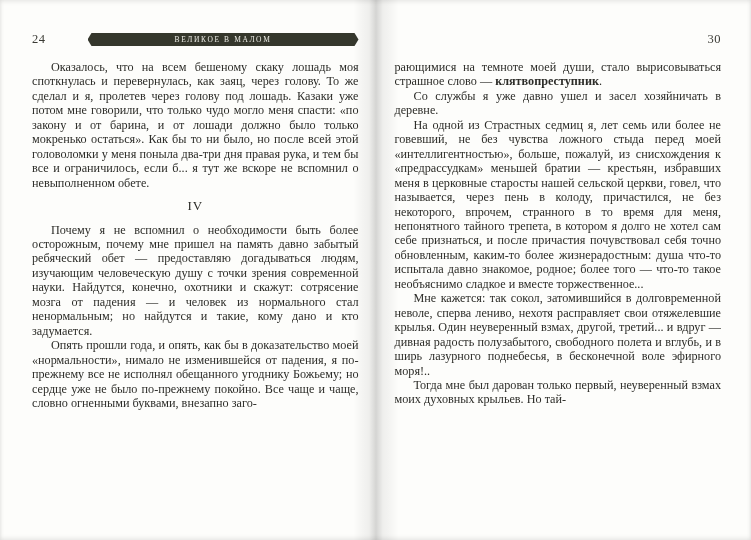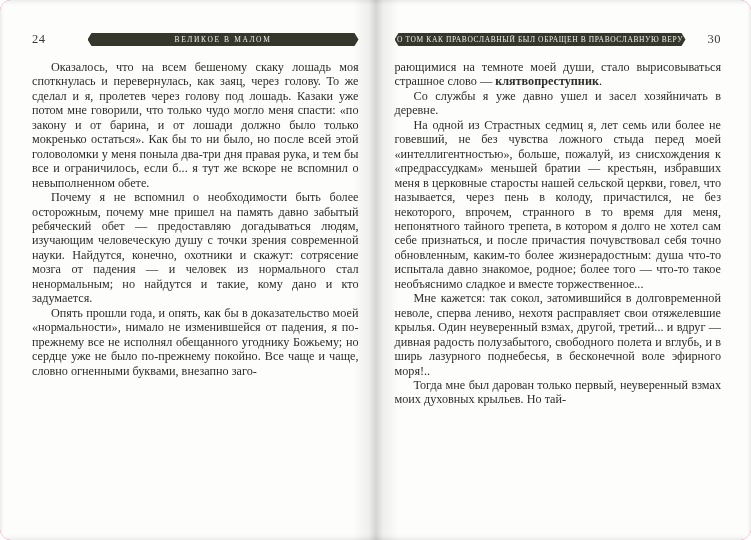"24" .spread { border-radius: 11px -> none }
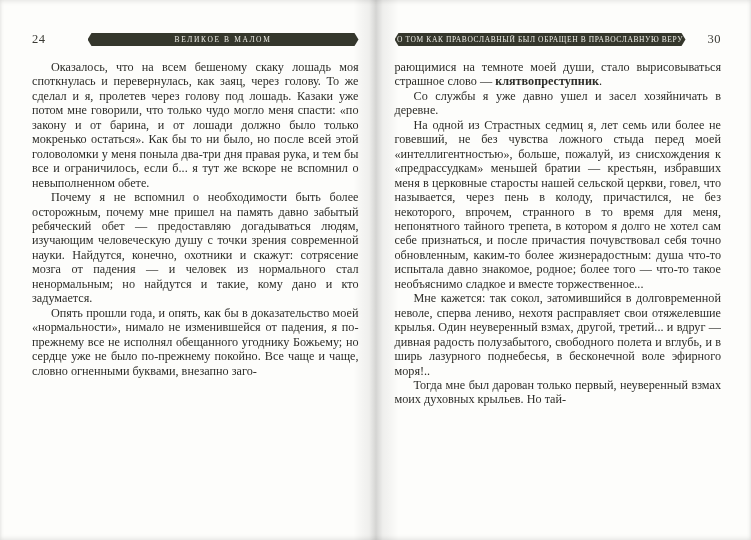"О ТОМ КАК ПРАВОСЛАВНЫЙ БЫЛ" span.banner { html: <span>О ТОМ КАК ПРАВОСЛАВНЫЙ БЫЛ ОБРАЩЕН В ПРАВОСЛАВНУЮ ВЕРУ</span> -> none }
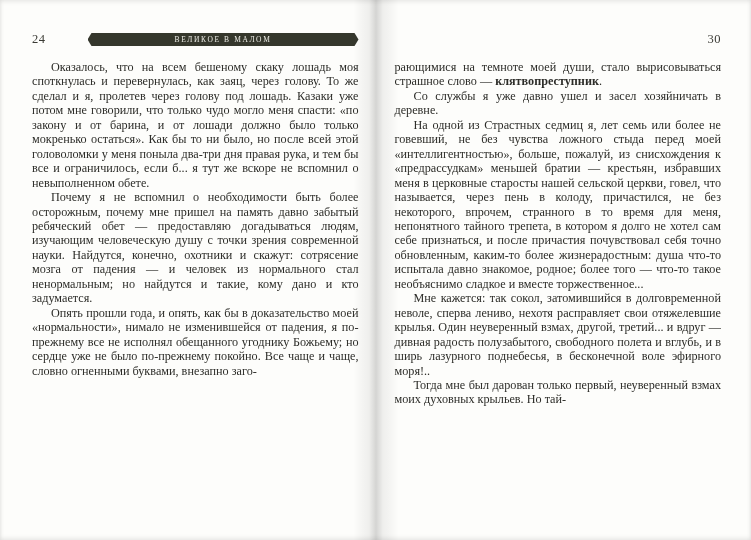"IV" div.section-heading { html: none -> <div>IV</div> }
